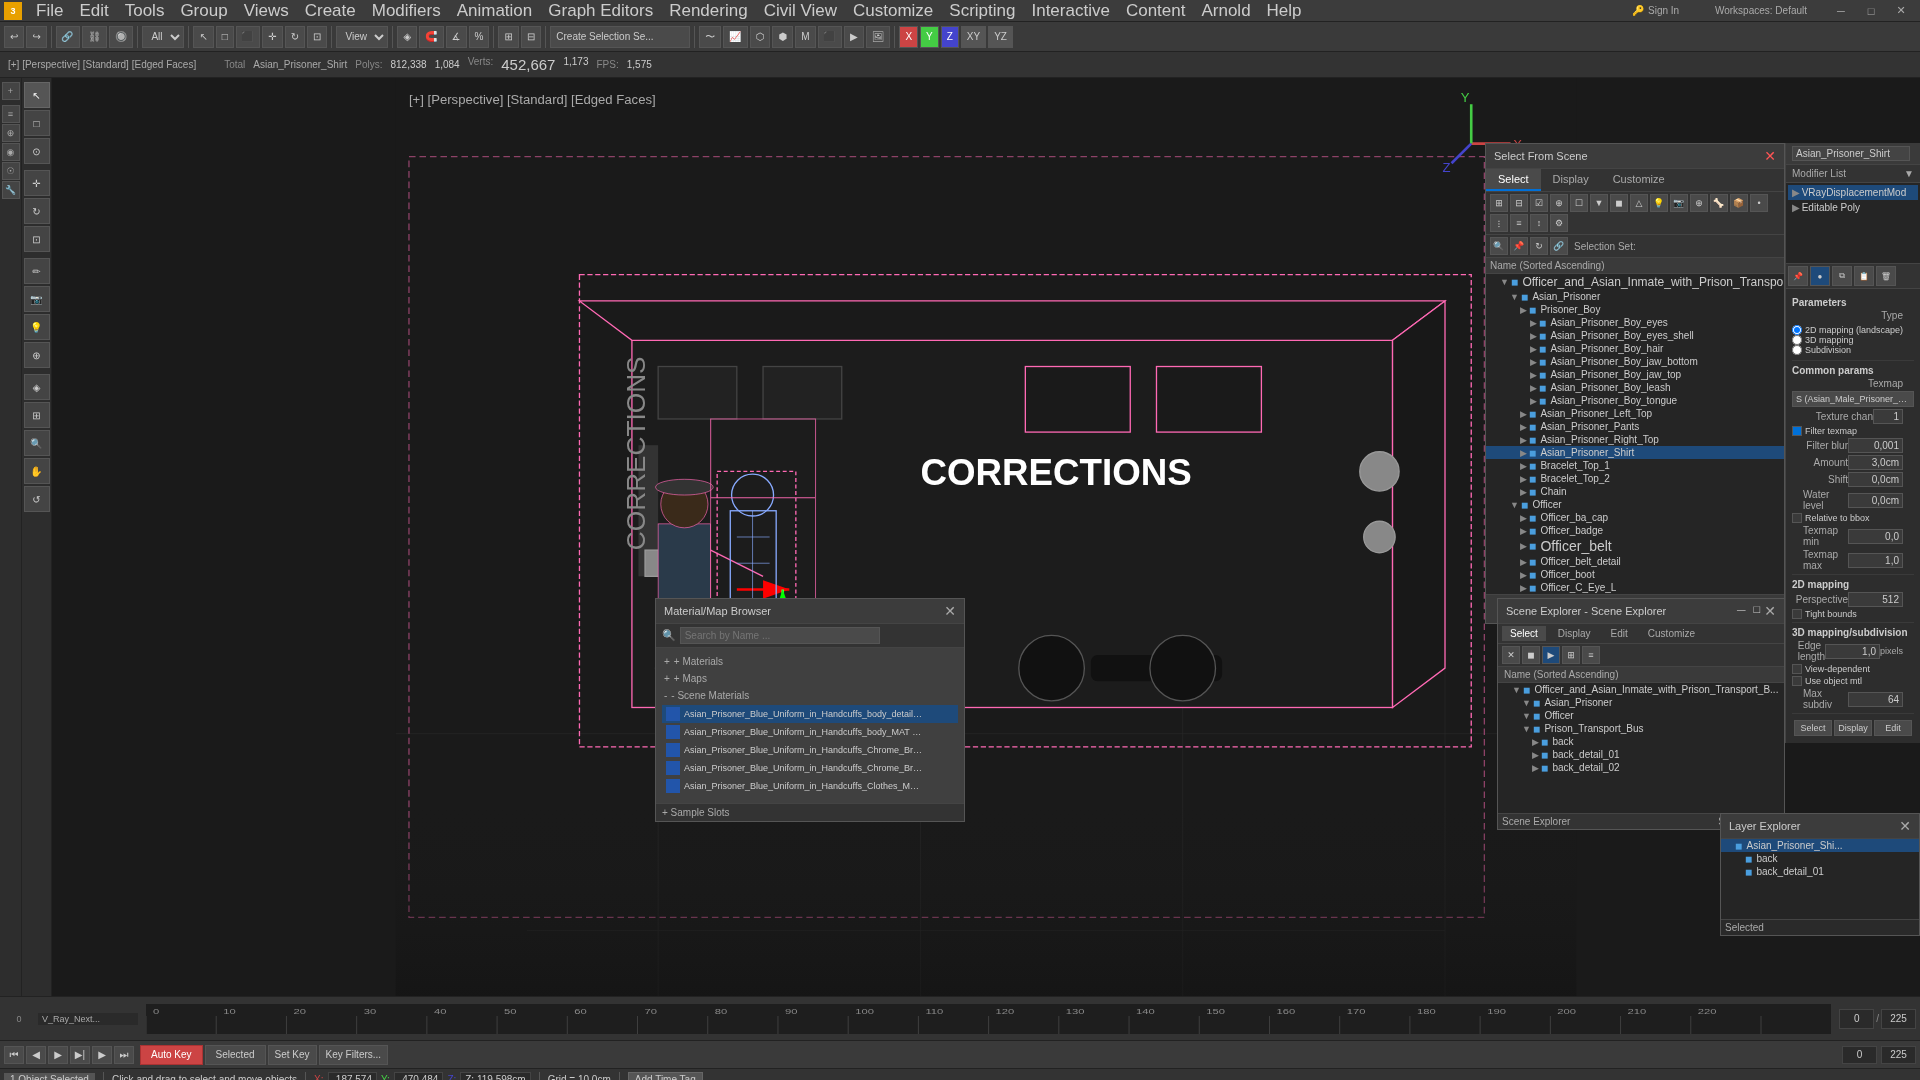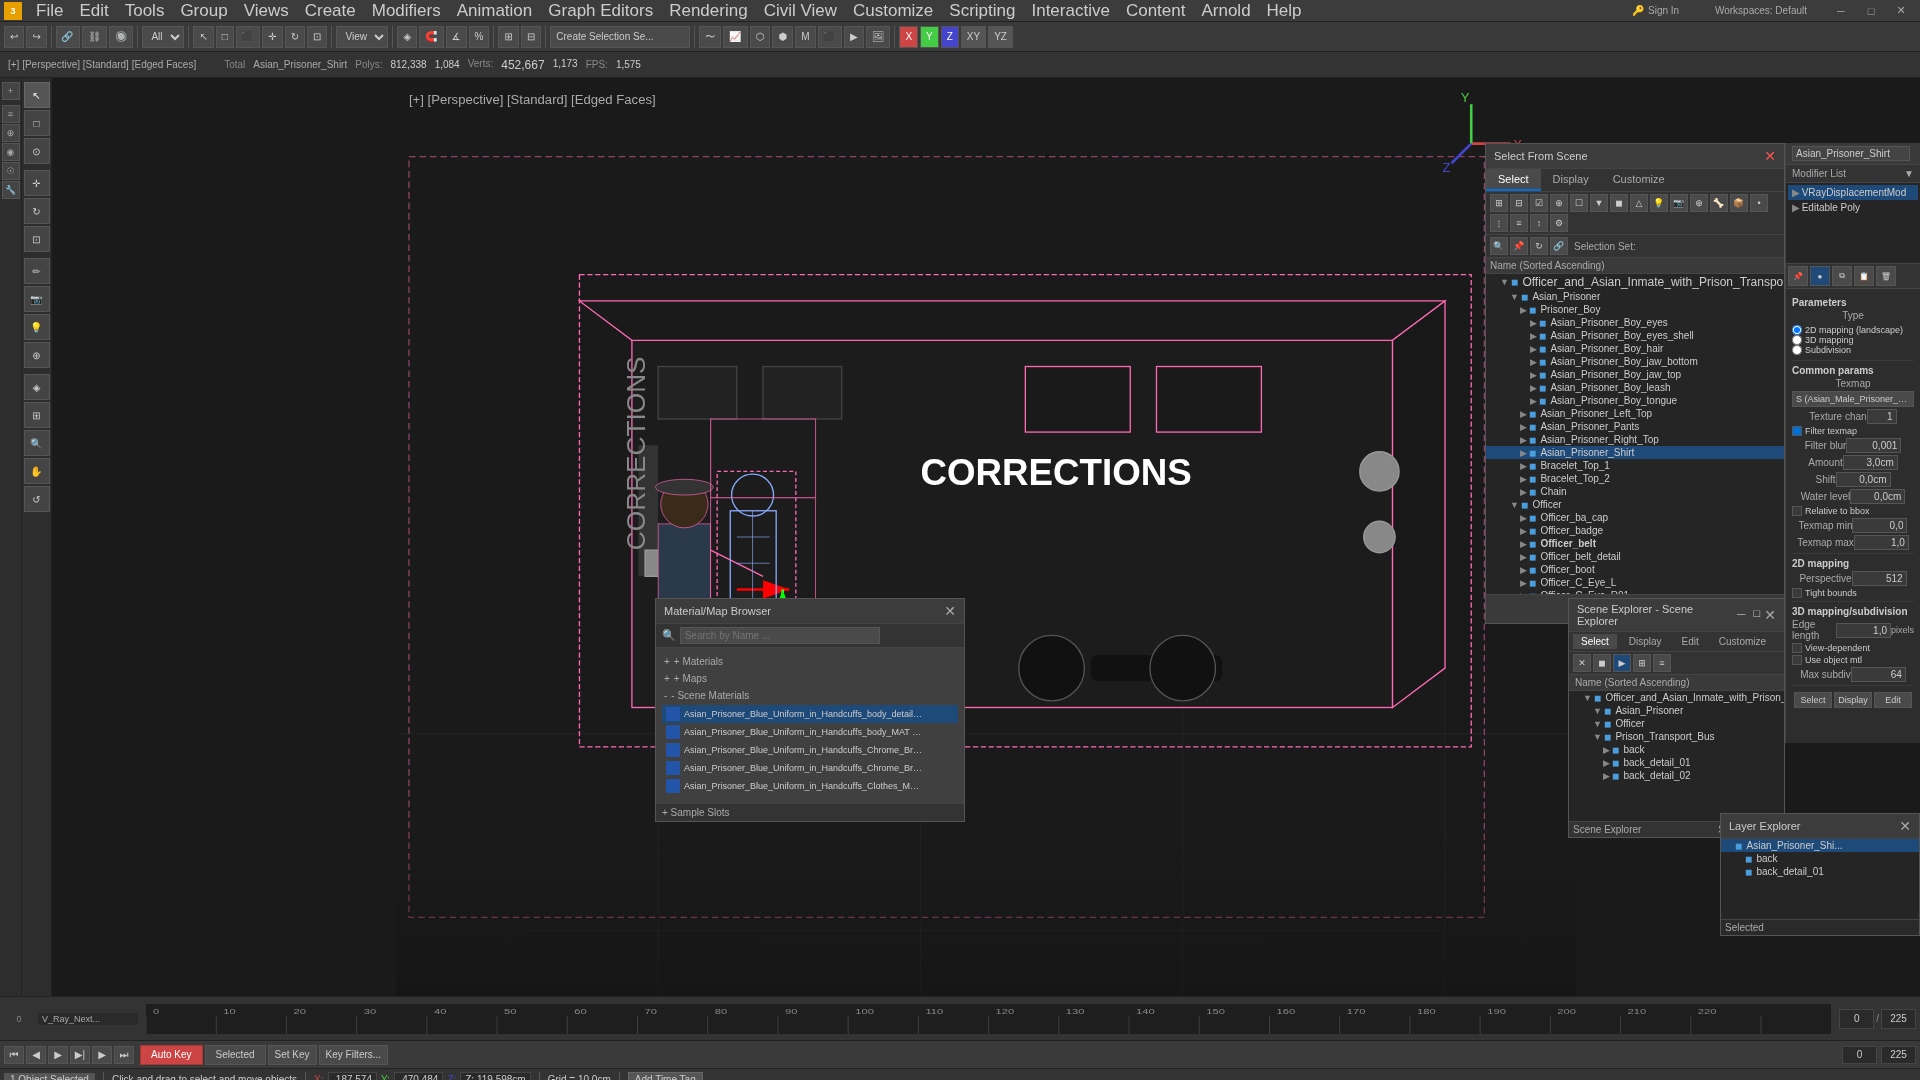"452,667" span { font-size: 12px -> 15px }
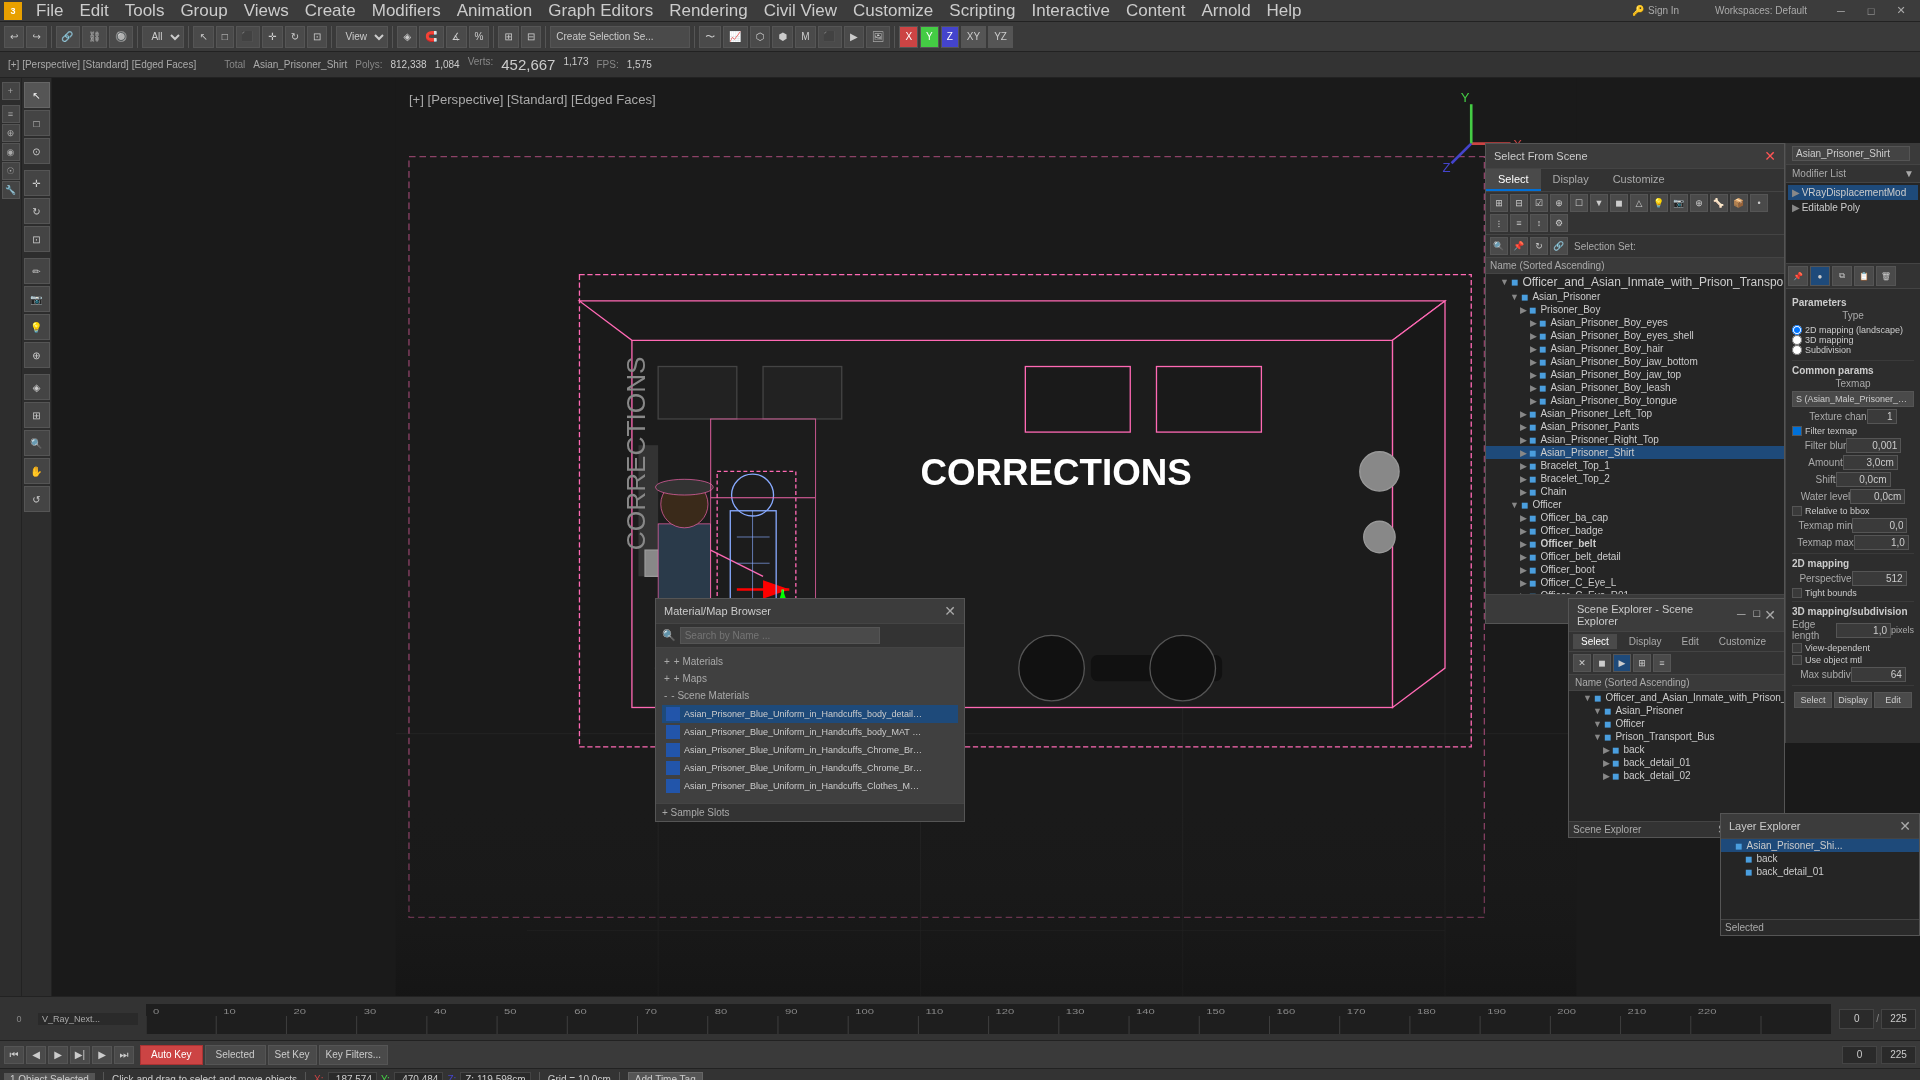"Type" .param-row { justify-content: center -> flex-end; margin: 2px 0 -> 2px 11px }
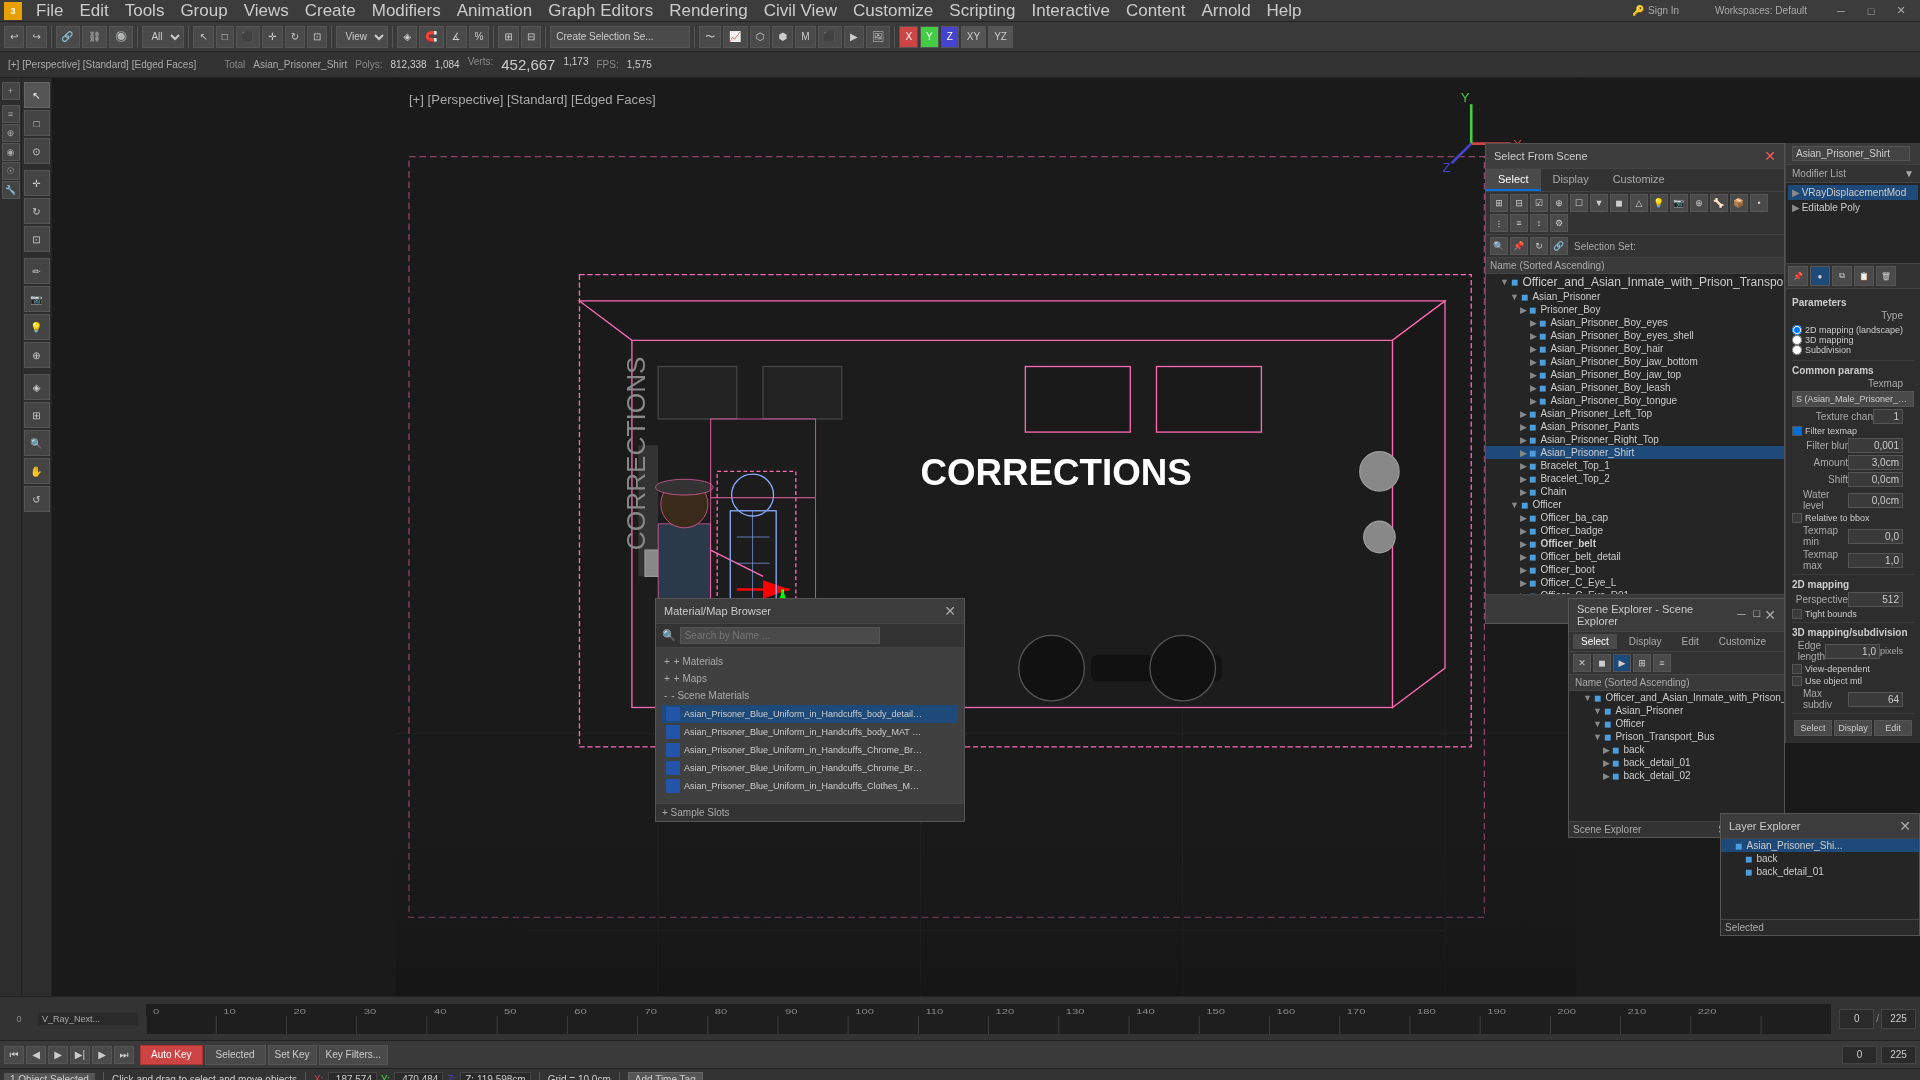"Officer_belt" span { font-size: 10px -> 14px; font-weight: bold -> none }
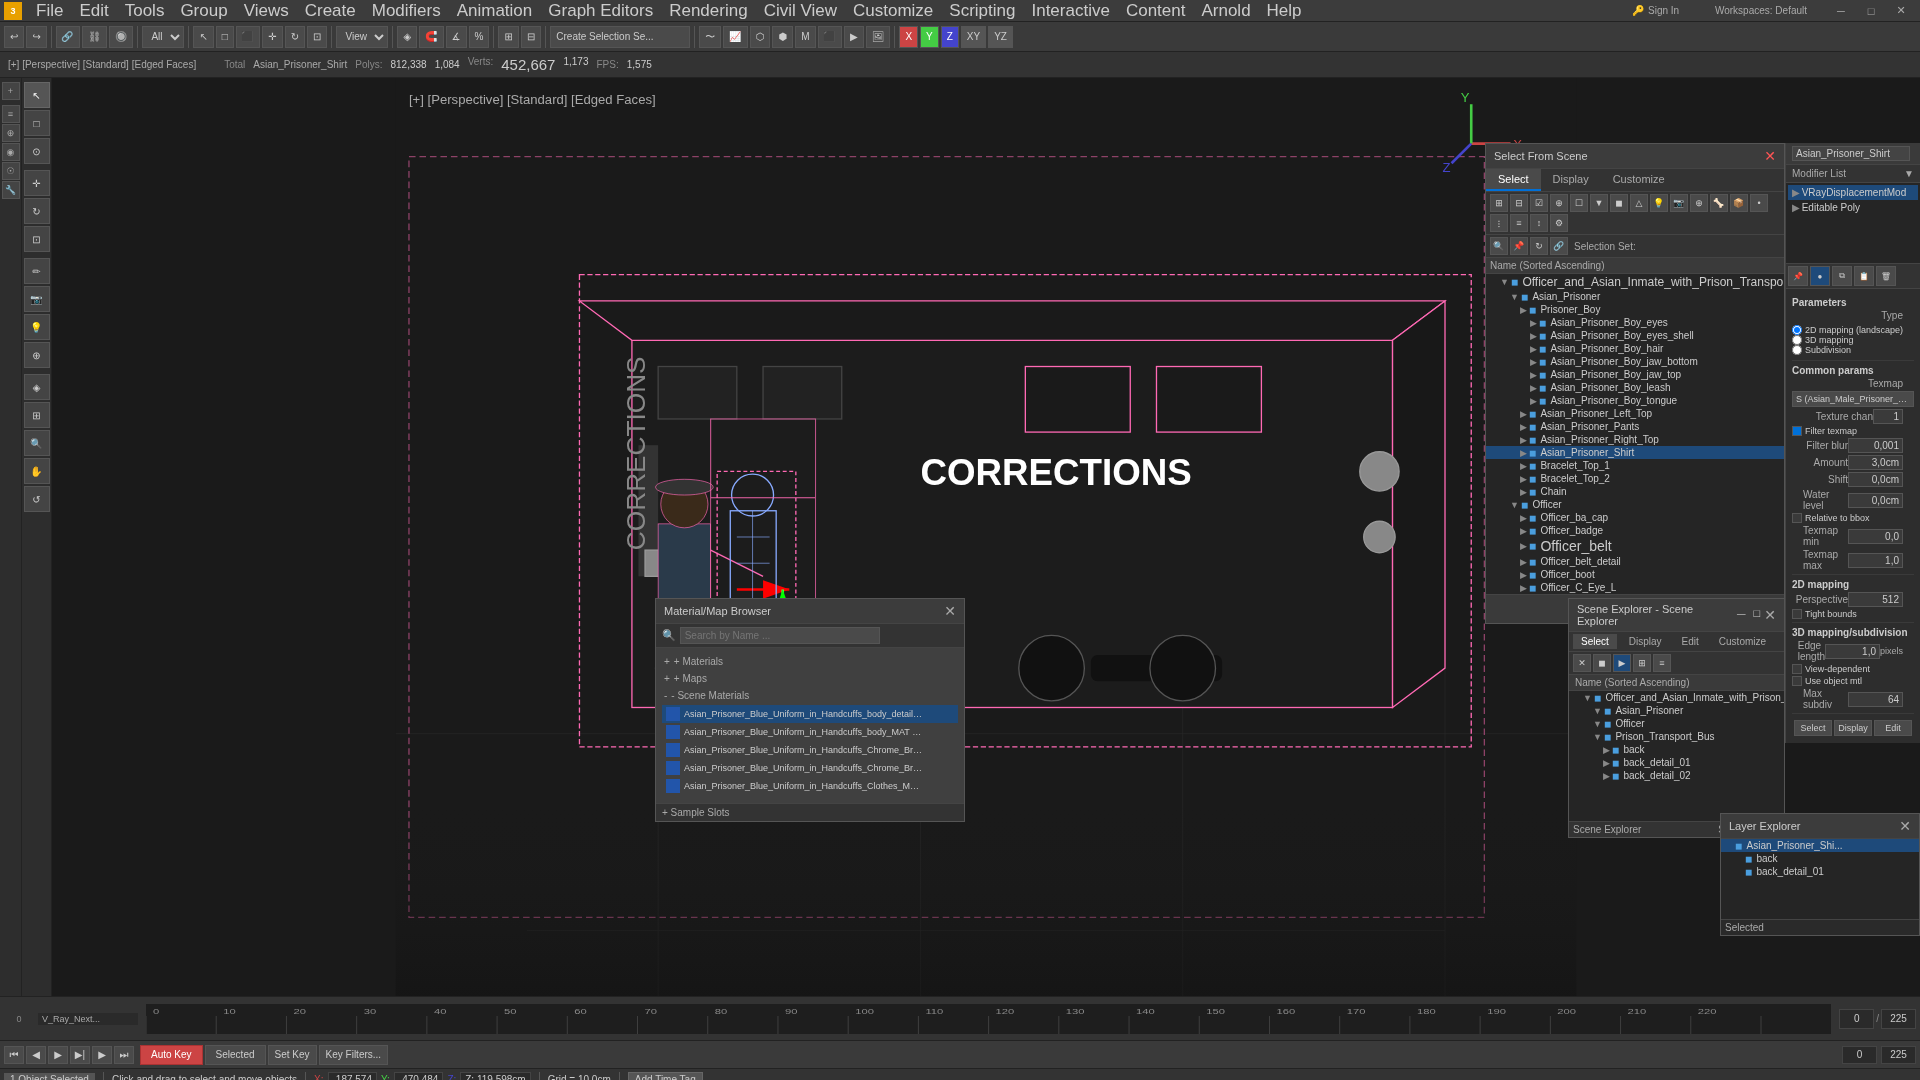"Scene Explorer - Scene Explorer" div { width: 217px -> 288px }
